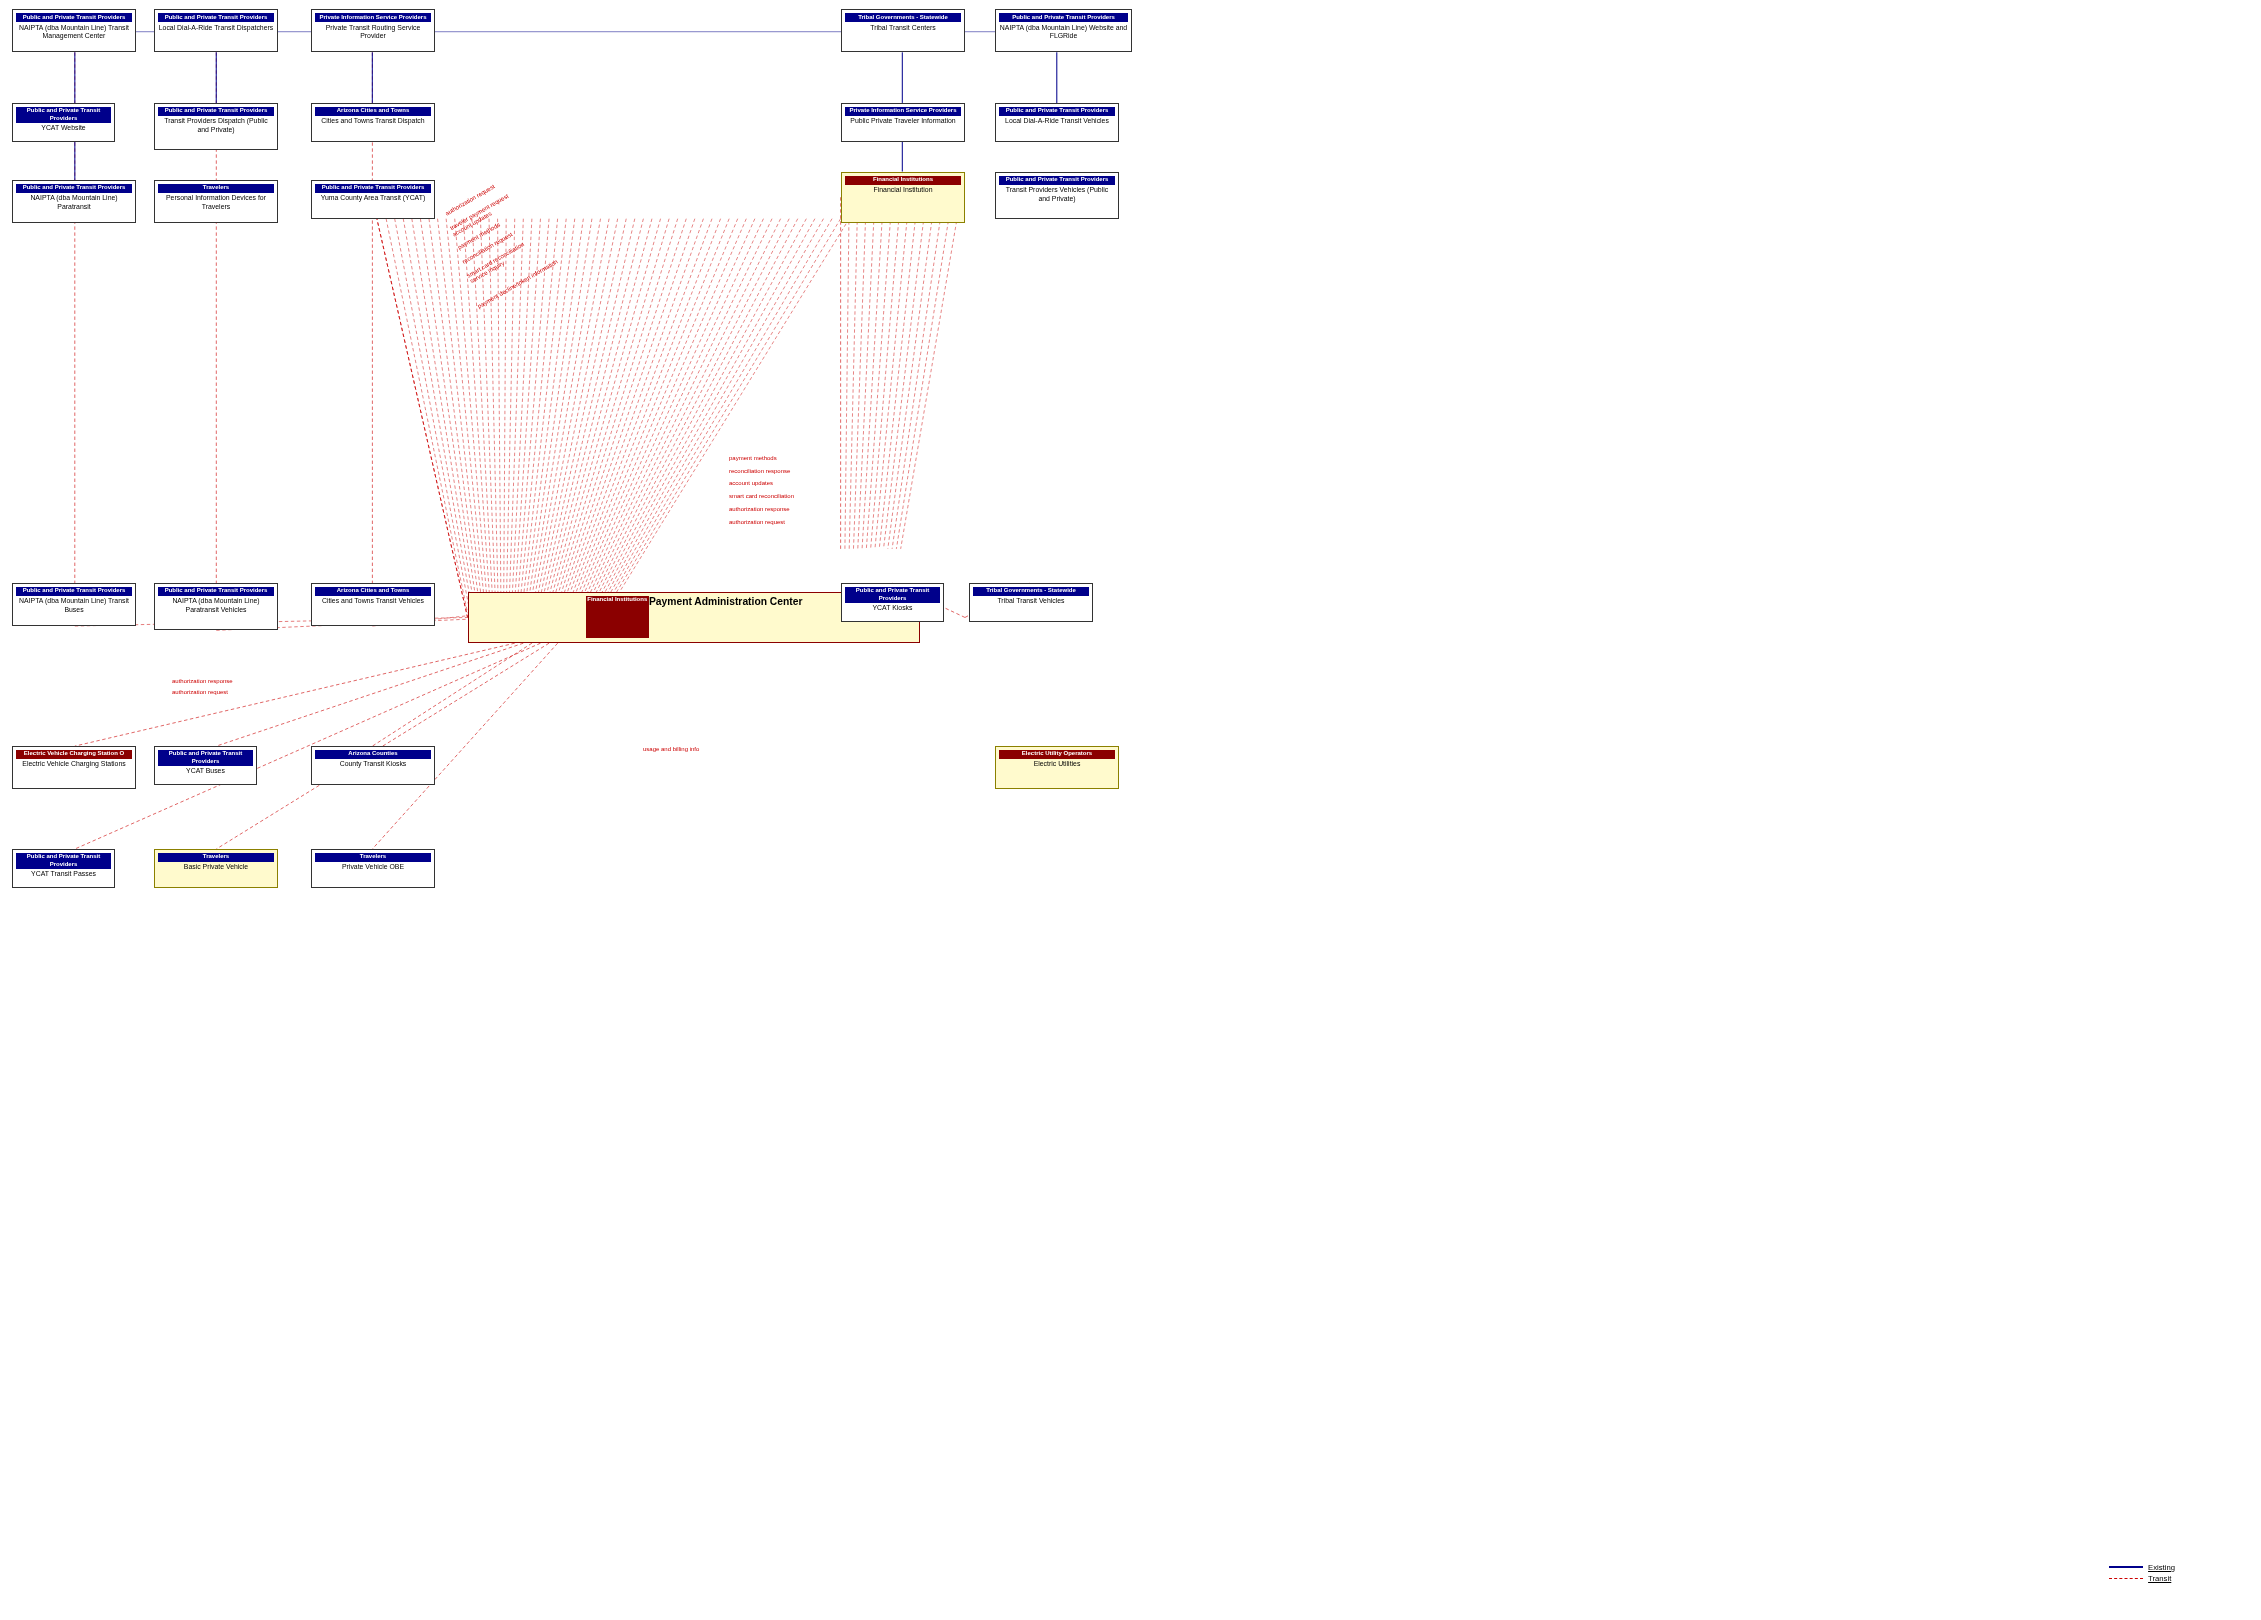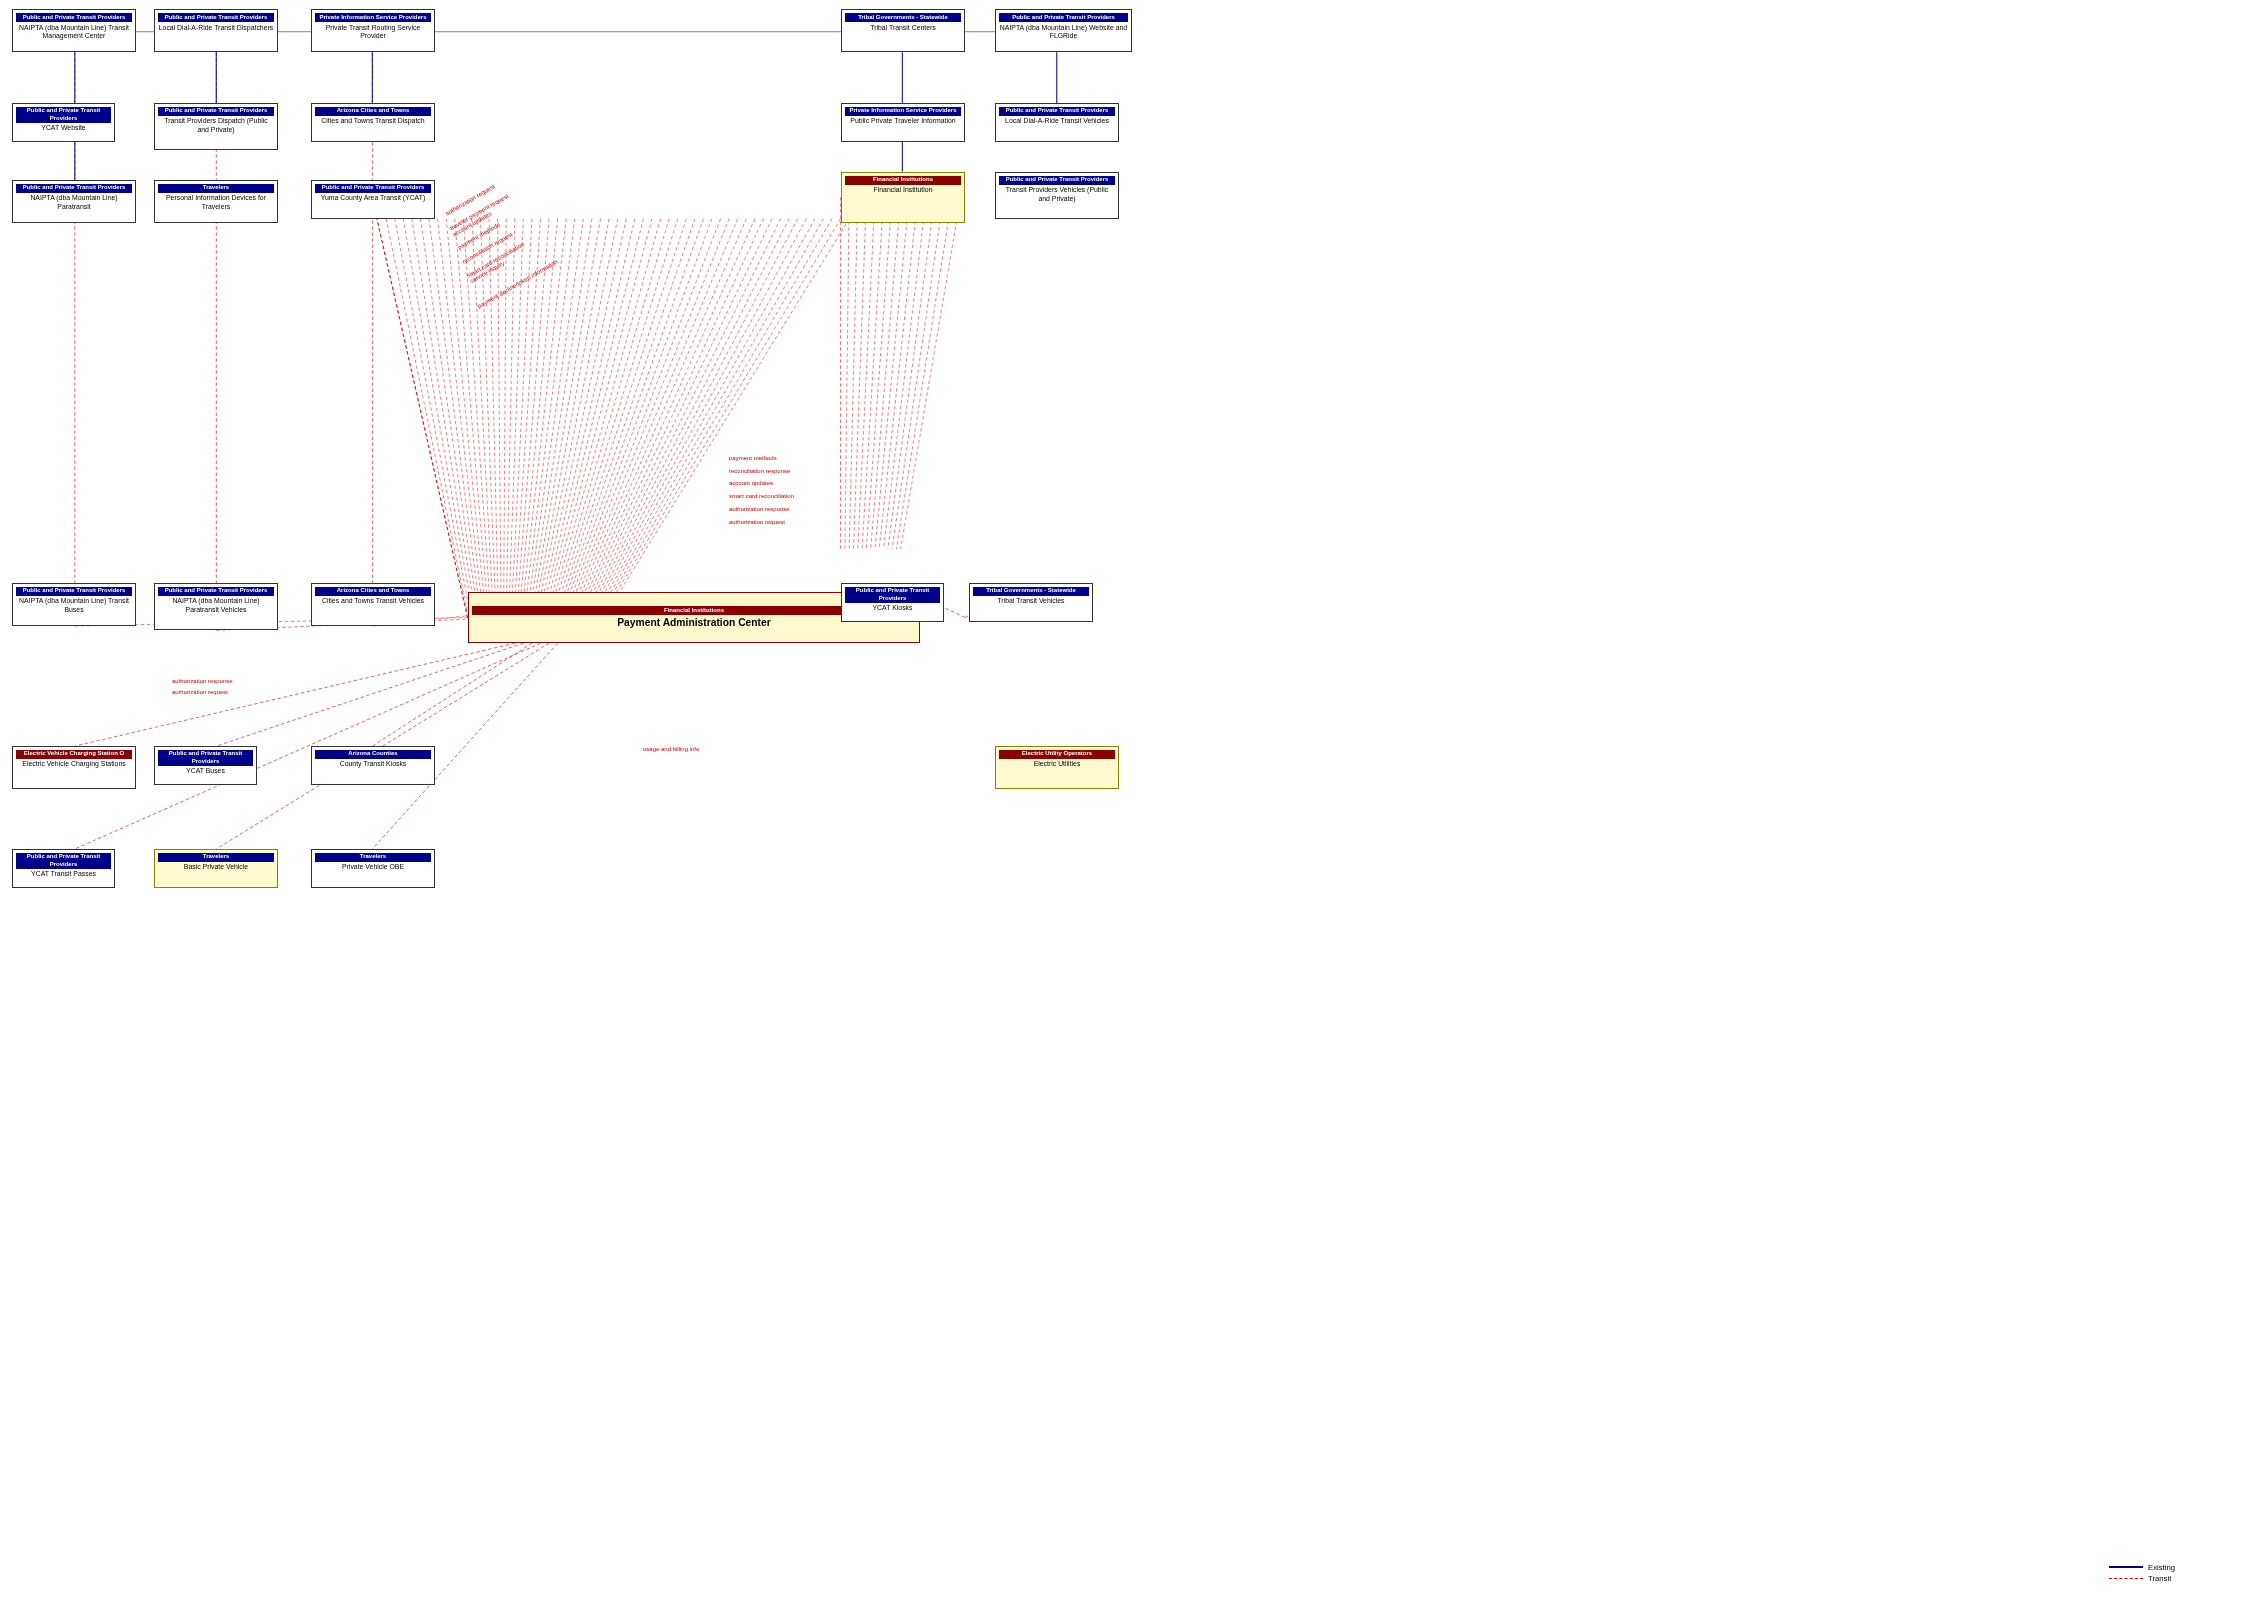"Payment Administration Center" div.node { flex-direction: column -> row }
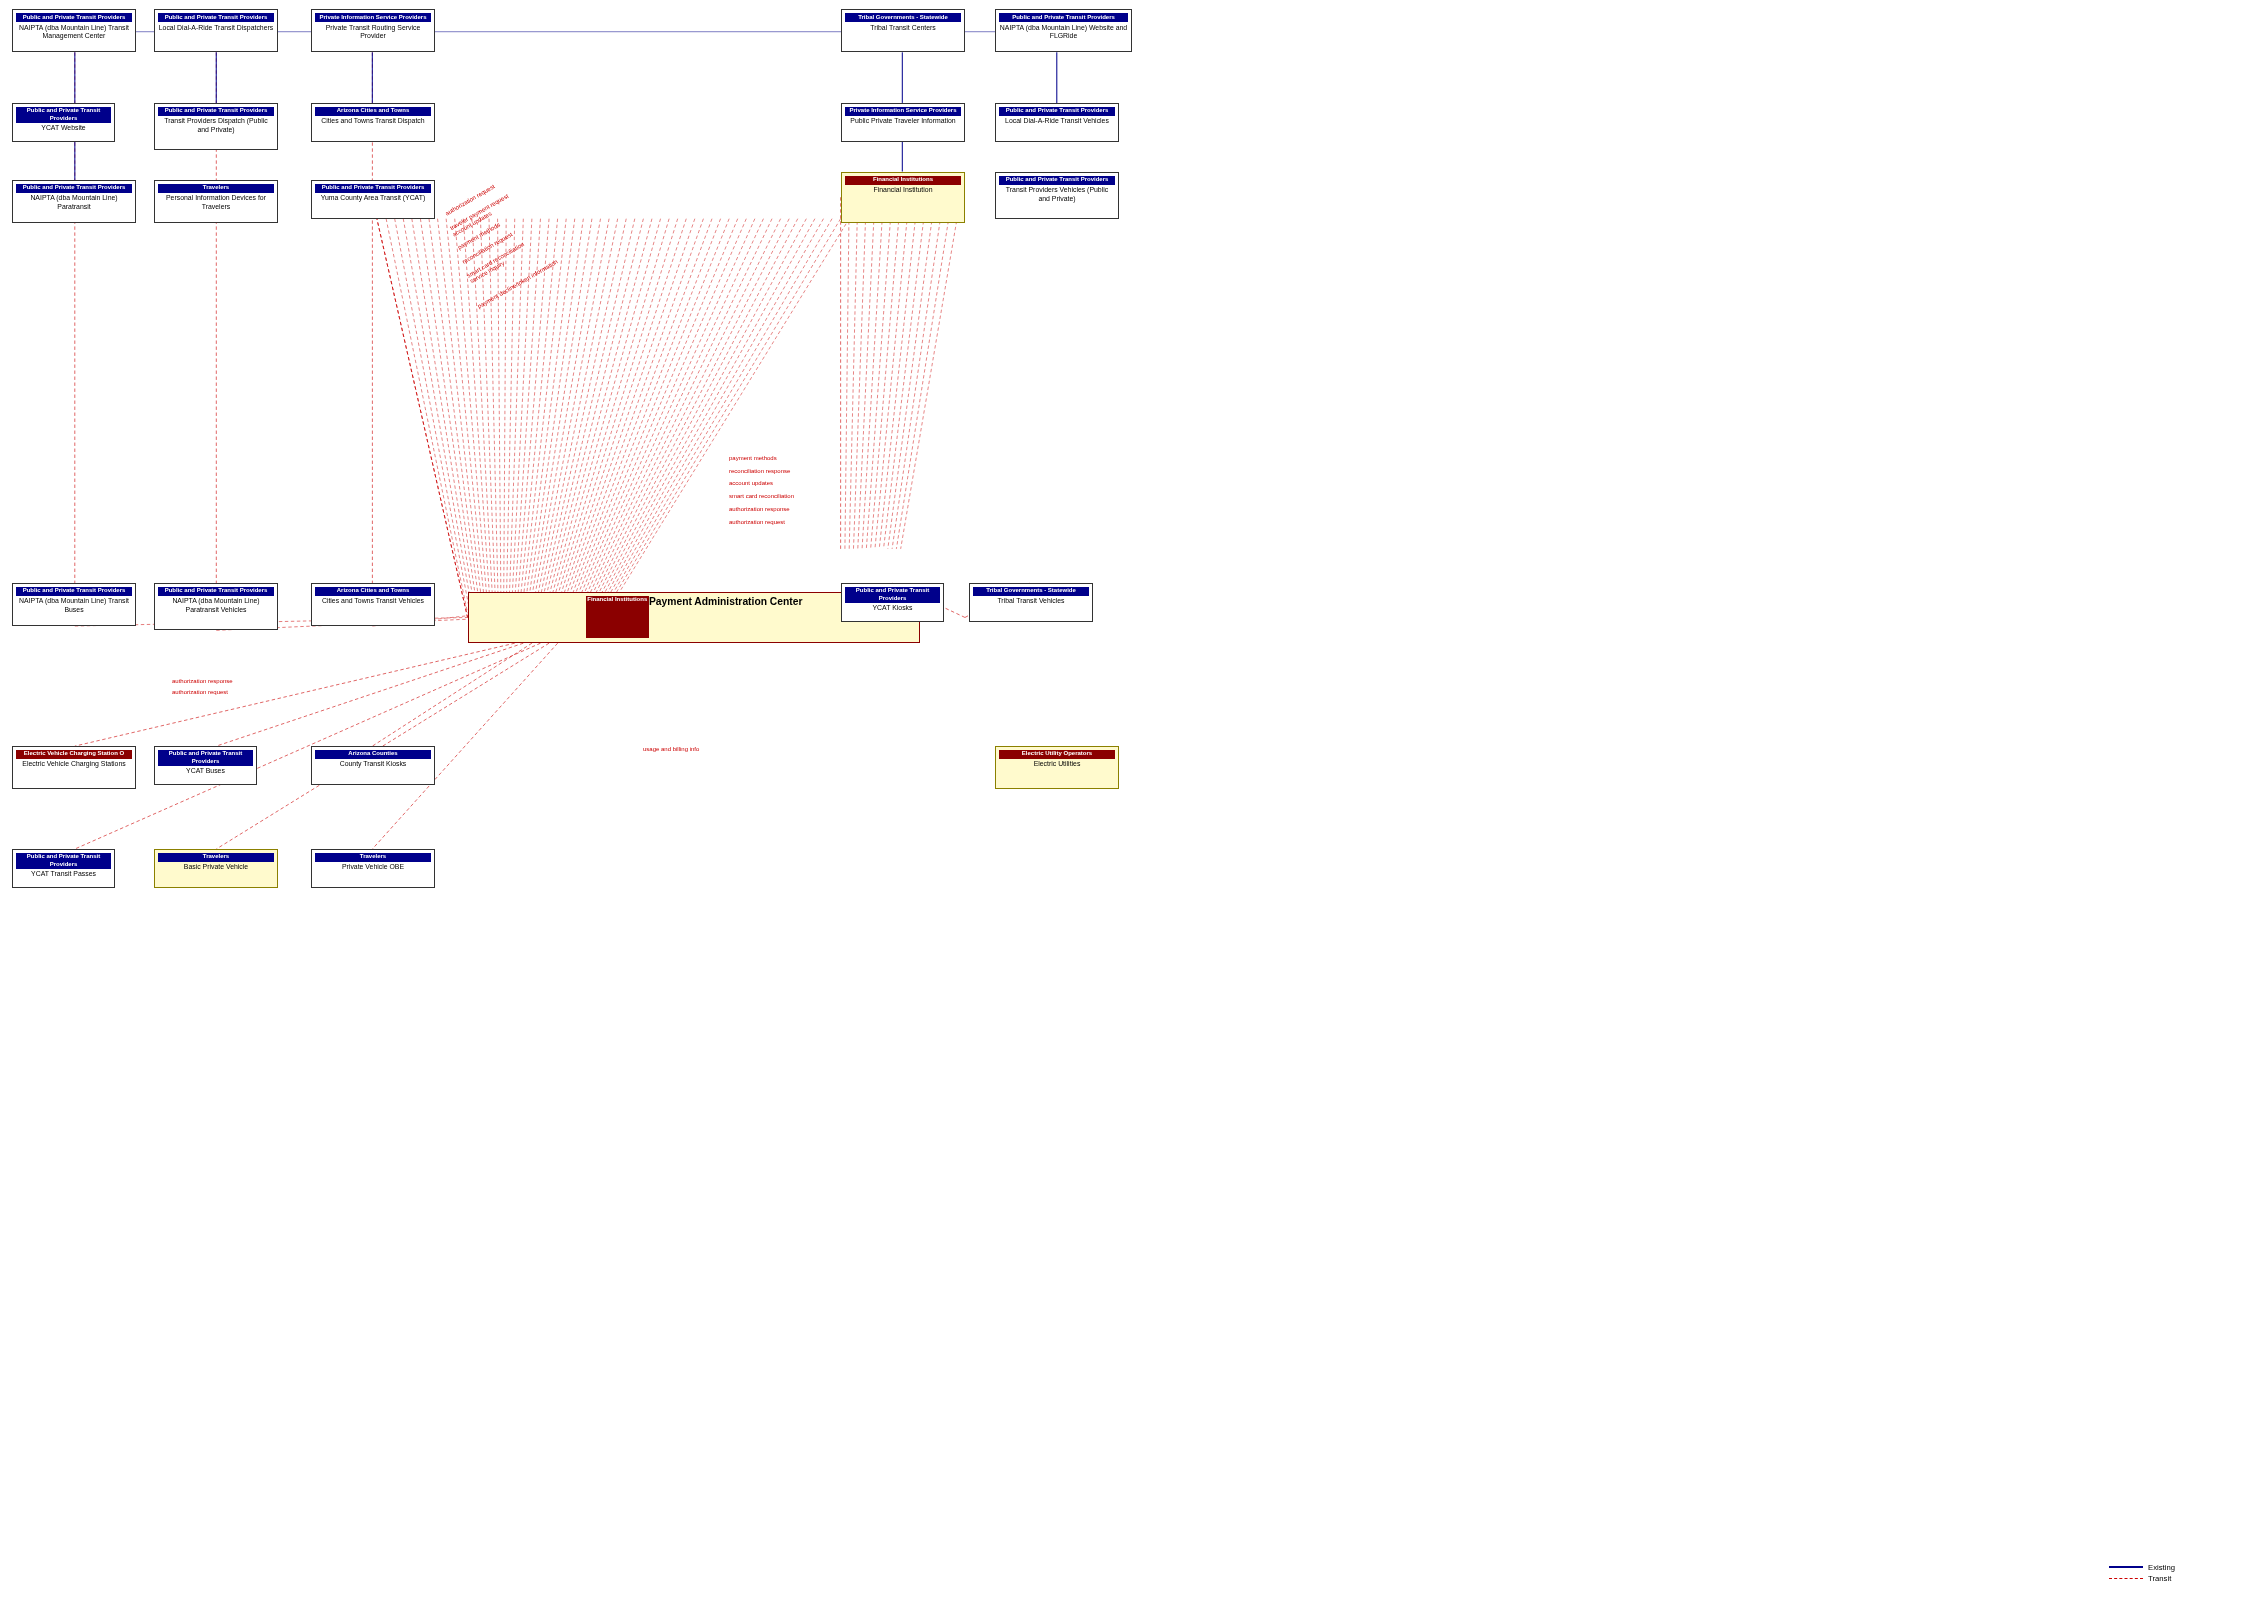"Existing" .legend { text-decoration: none -> underline }
